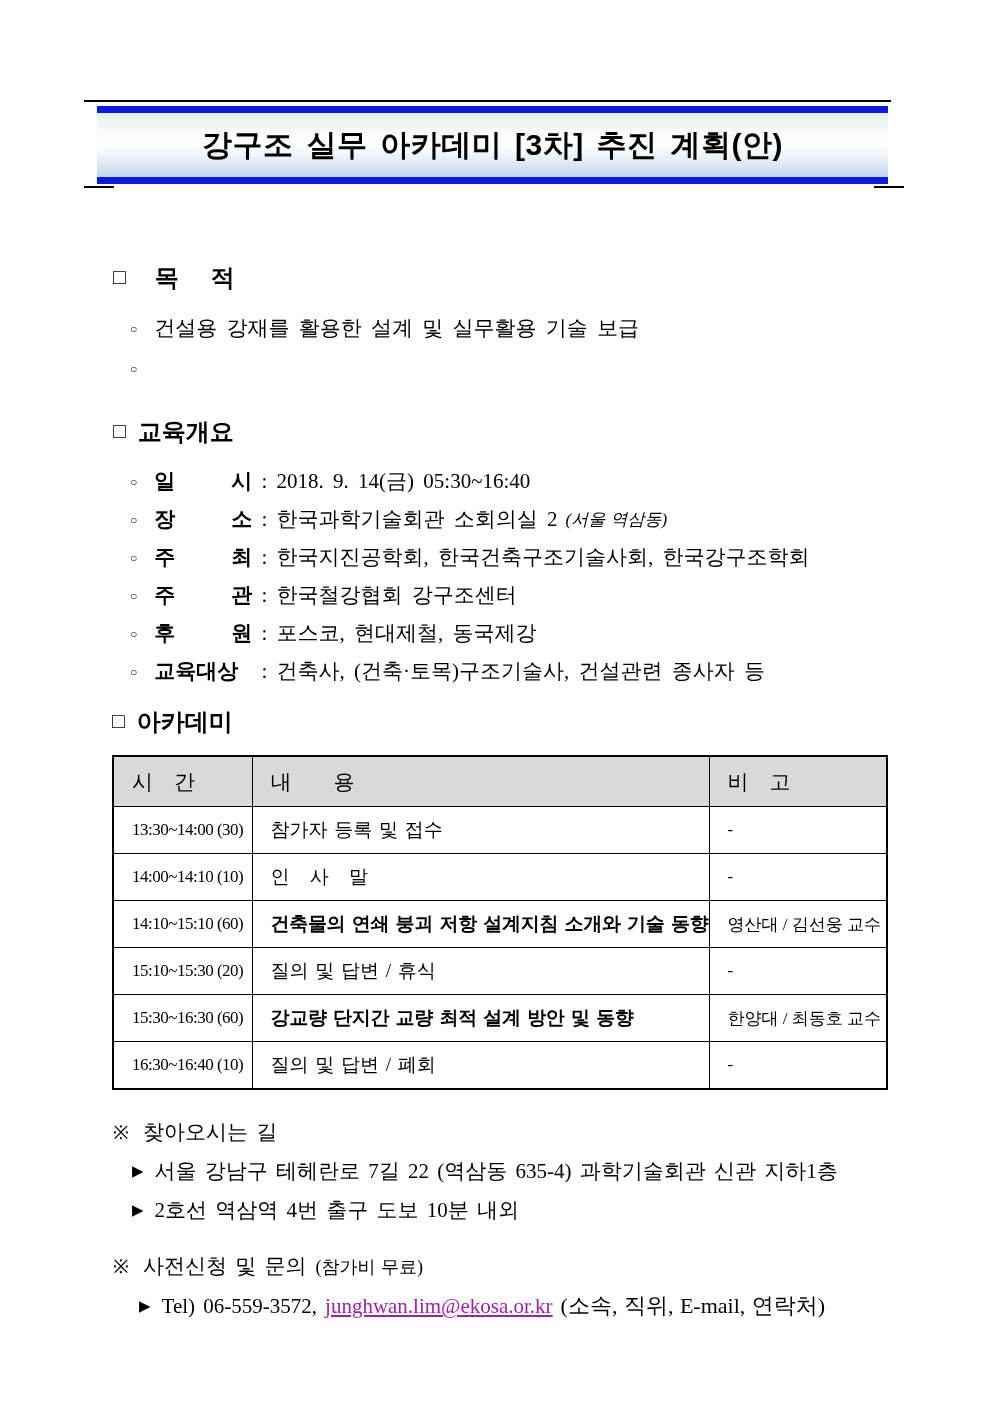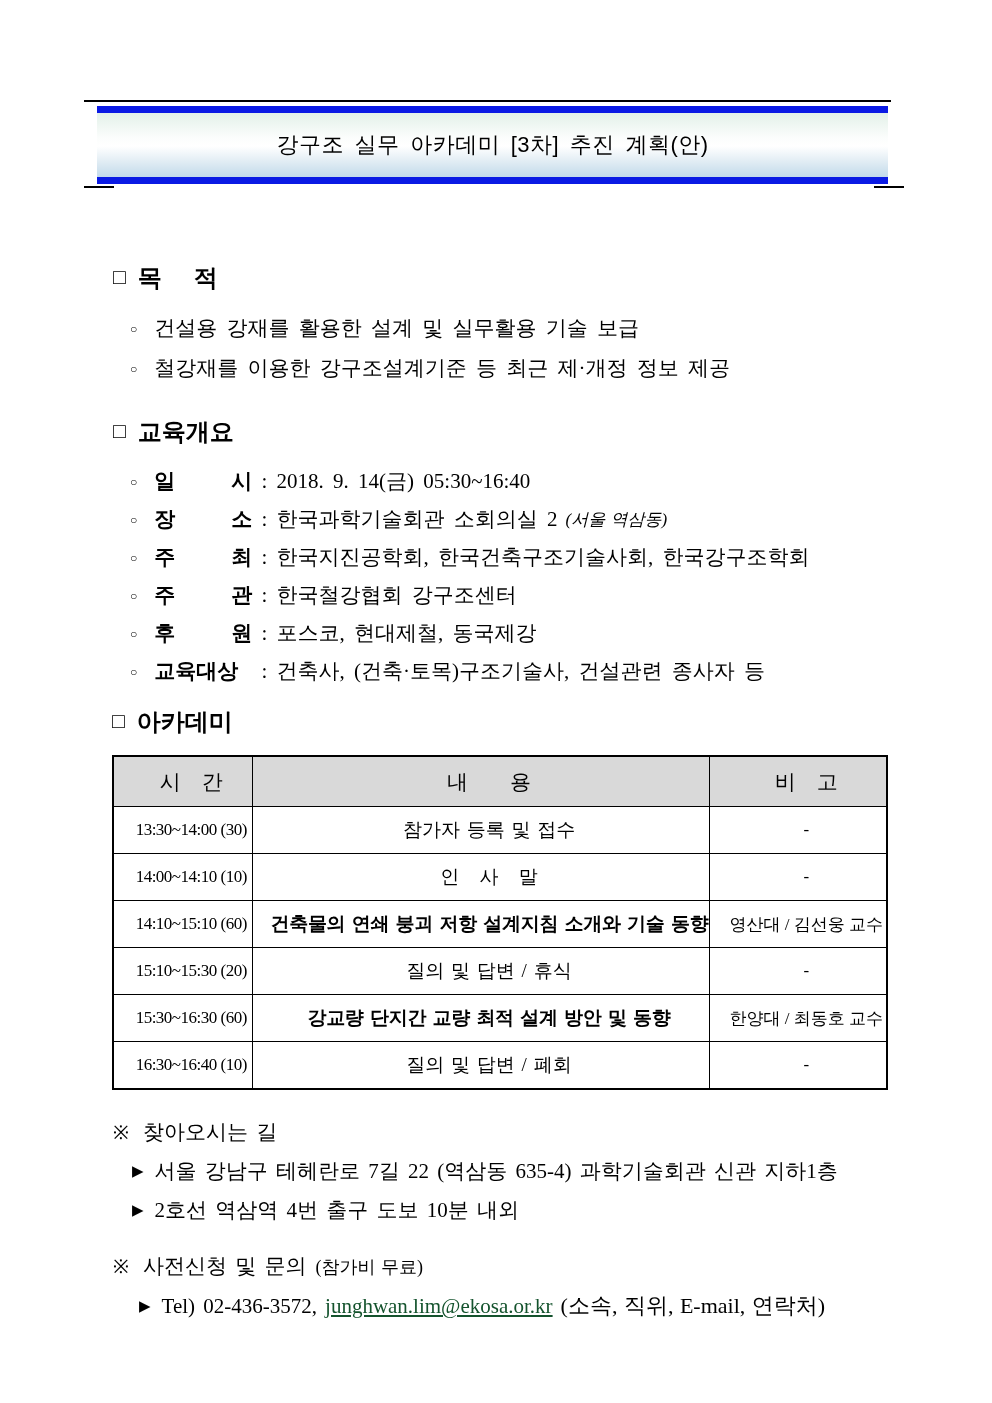"강구조 실무 아카데미 [3차] 추진" .title { font-size: 22px -> 30px; font-weight: normal -> bold }
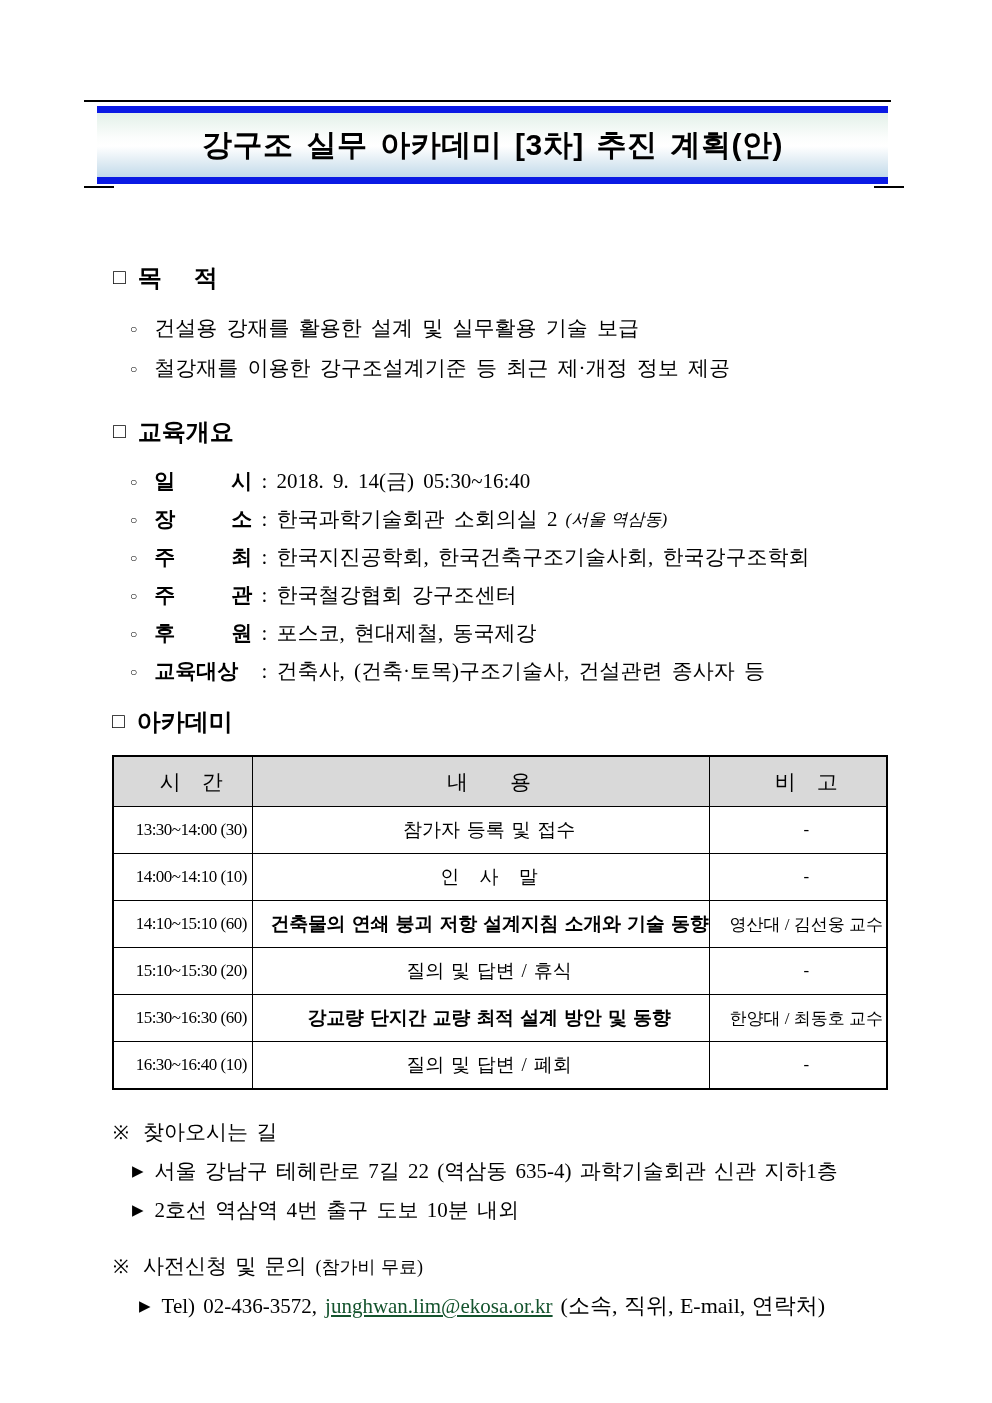"목 적" .h-label.justify { margin-left: none -> 17px }
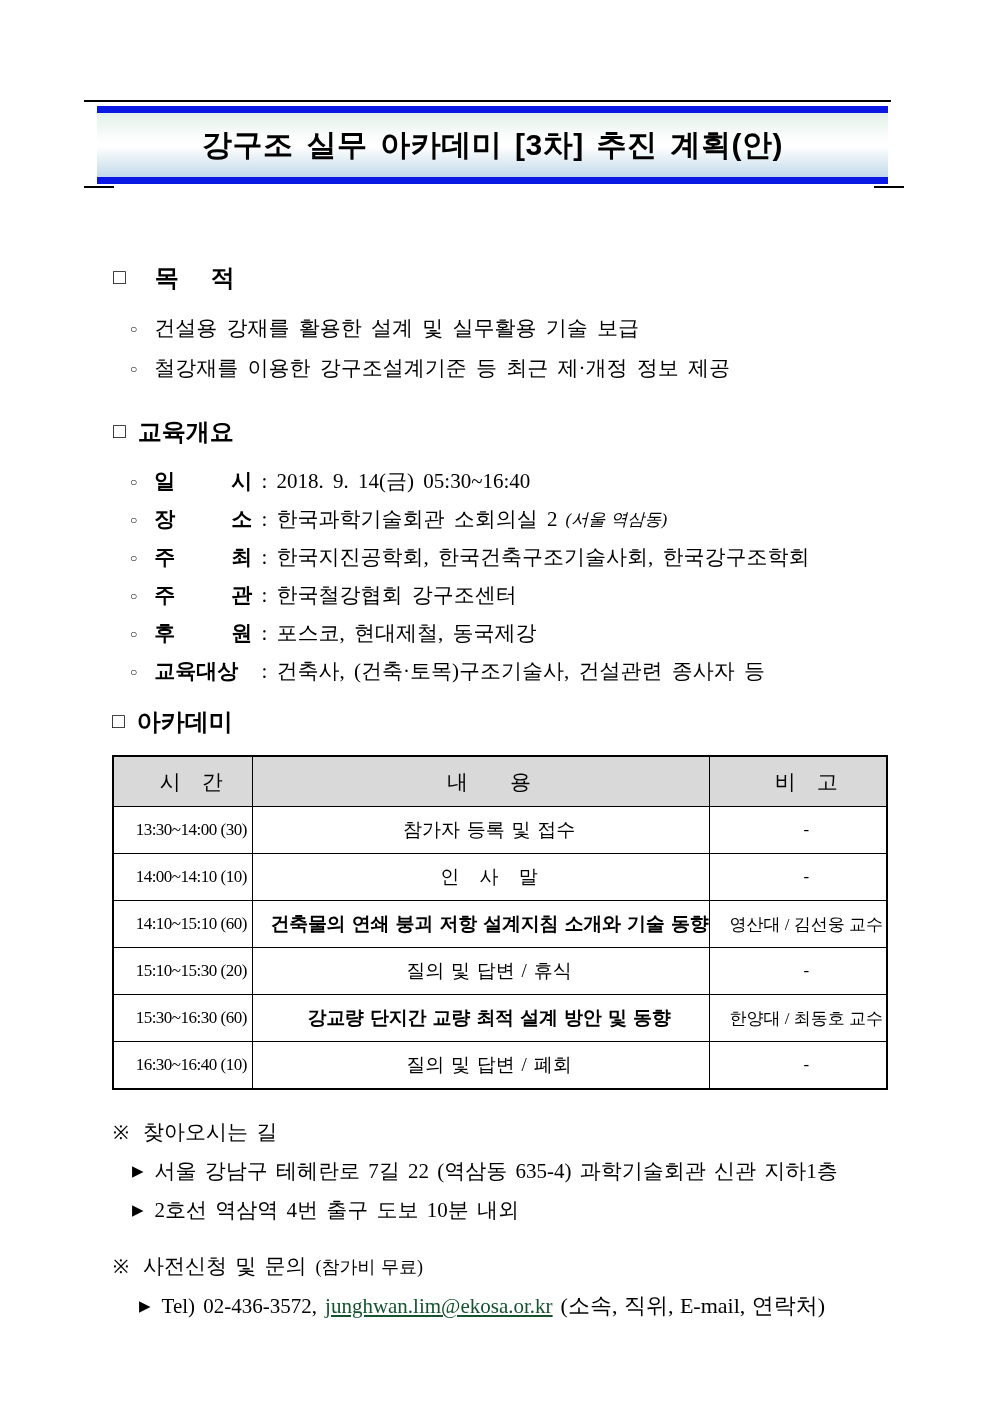"철강재를 이용한 강구조설계기준 등 최근" span { html: <span>철강재를 이용한 강구조설계기준 등 최근 제·개정 정보 제공</span> -> none }
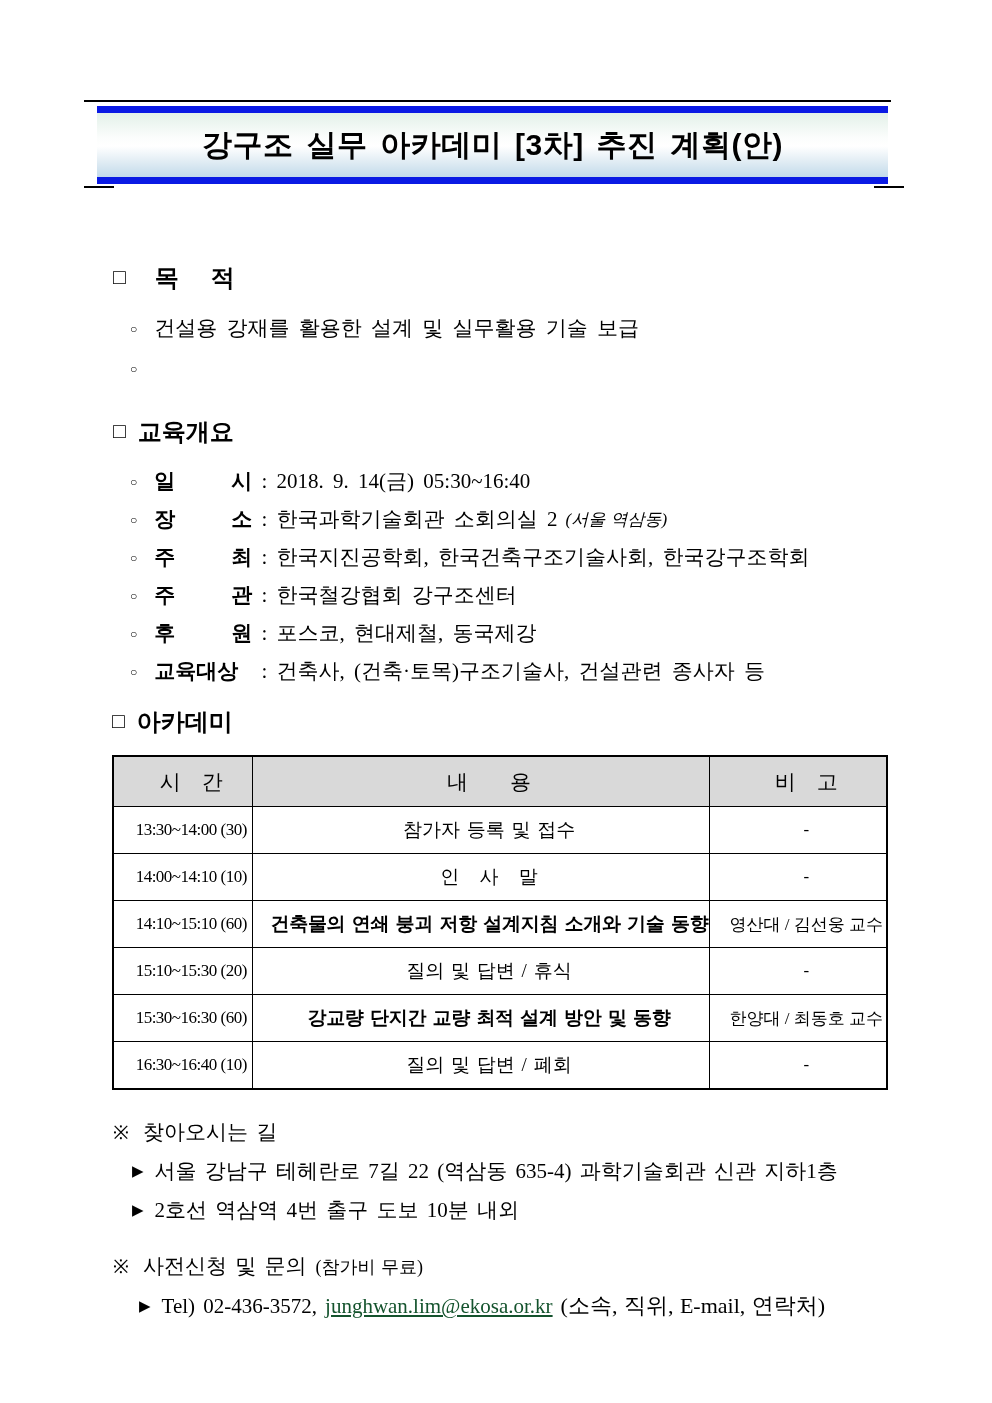"시 간" .sched-table th, .sched-table td { text-align: center -> left }
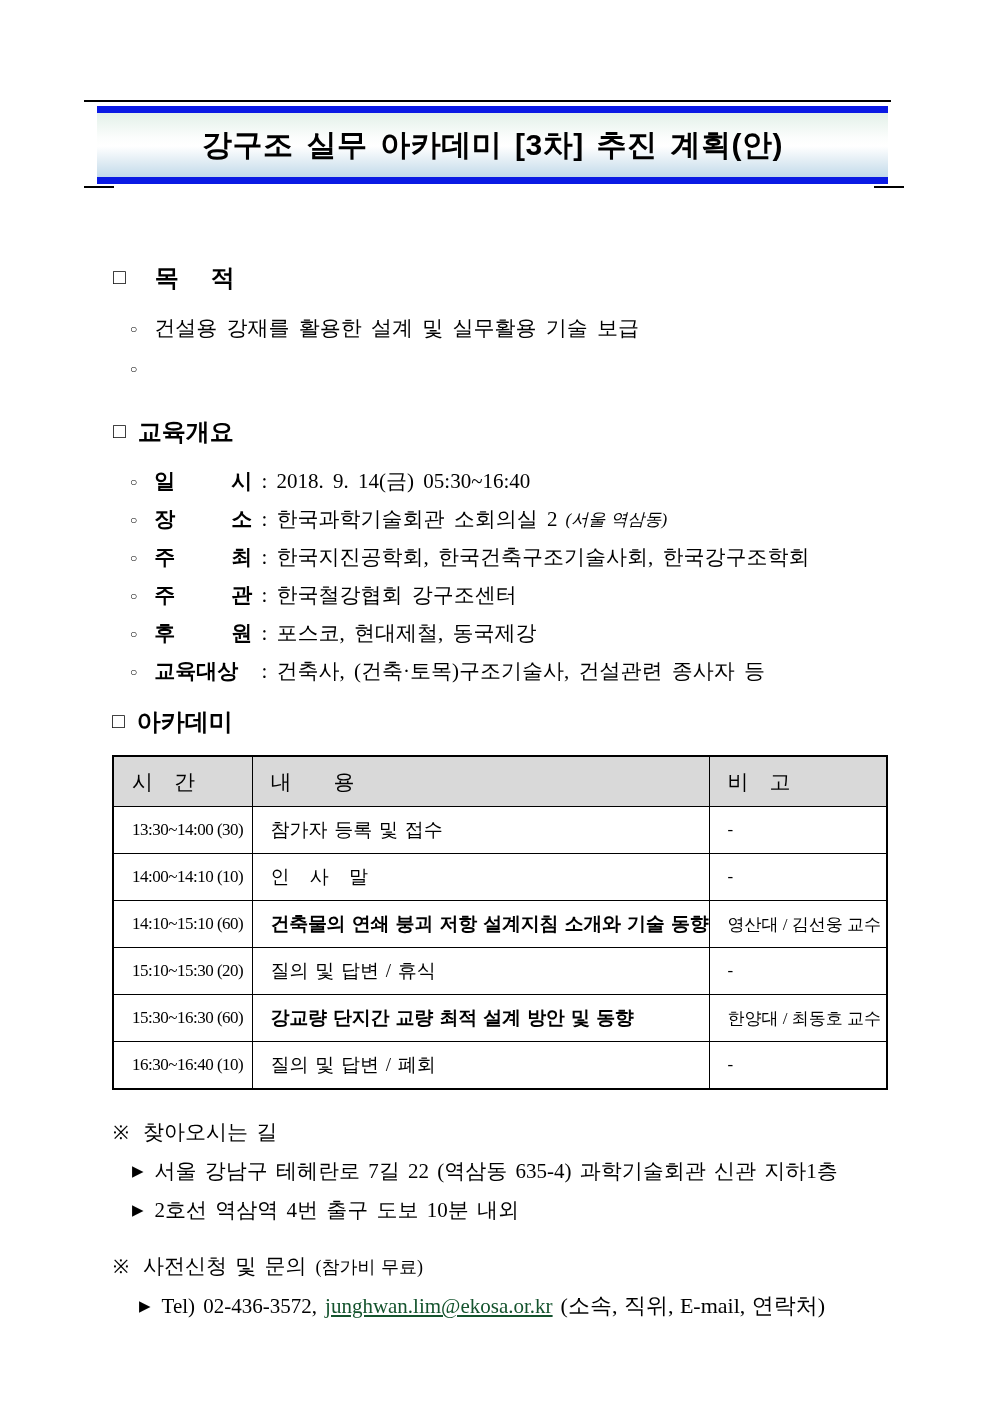"Tel) 02-436-3572," span { text: 02-436-3572 -> 06-559-3572 }
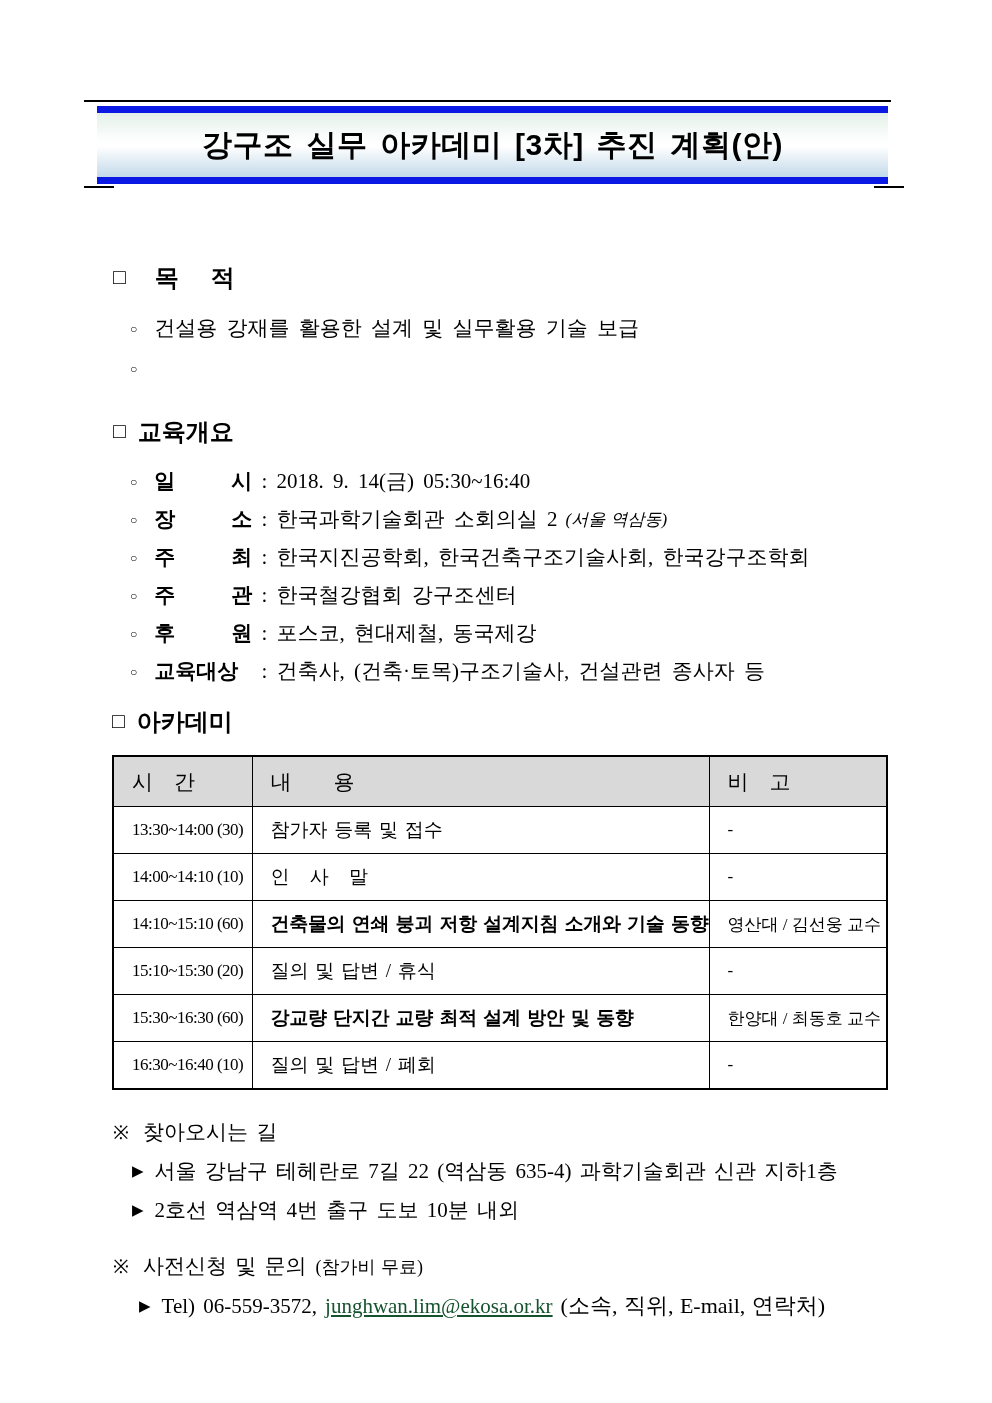"junghwan.lim@ekosa.or.kr" .email-link { color: #14532d -> #a21caf }
